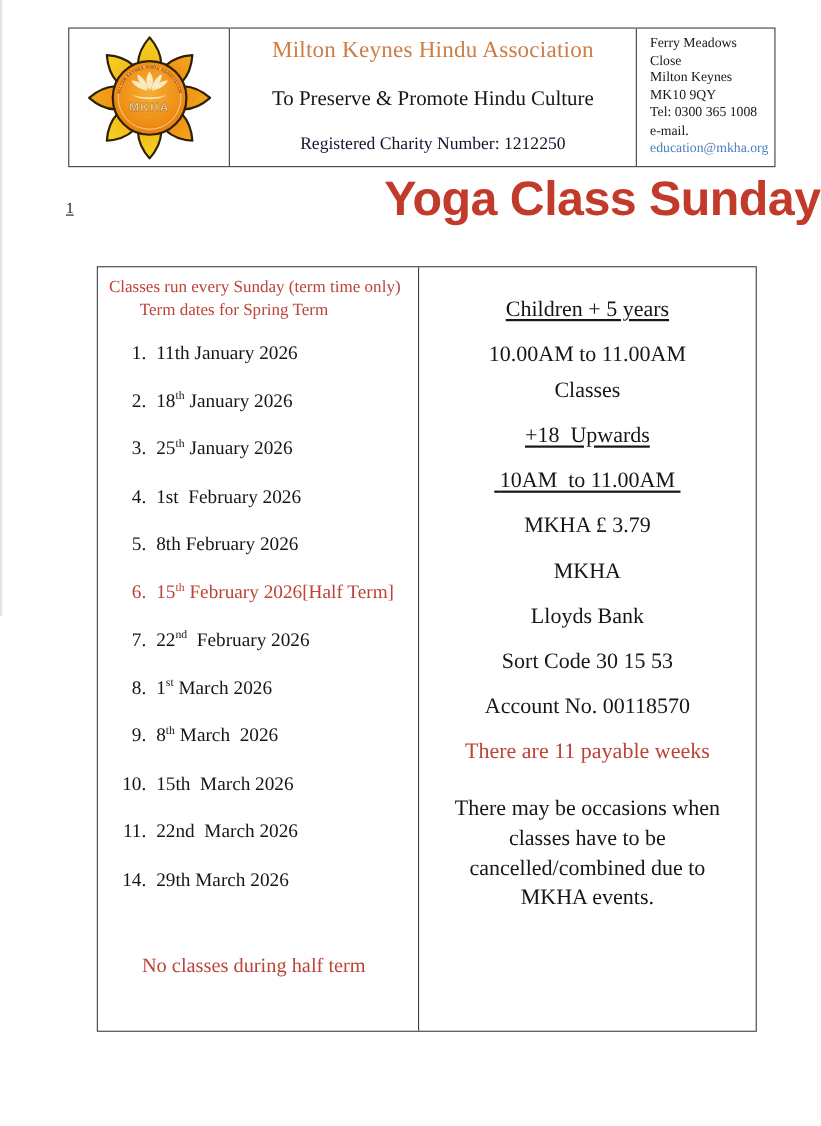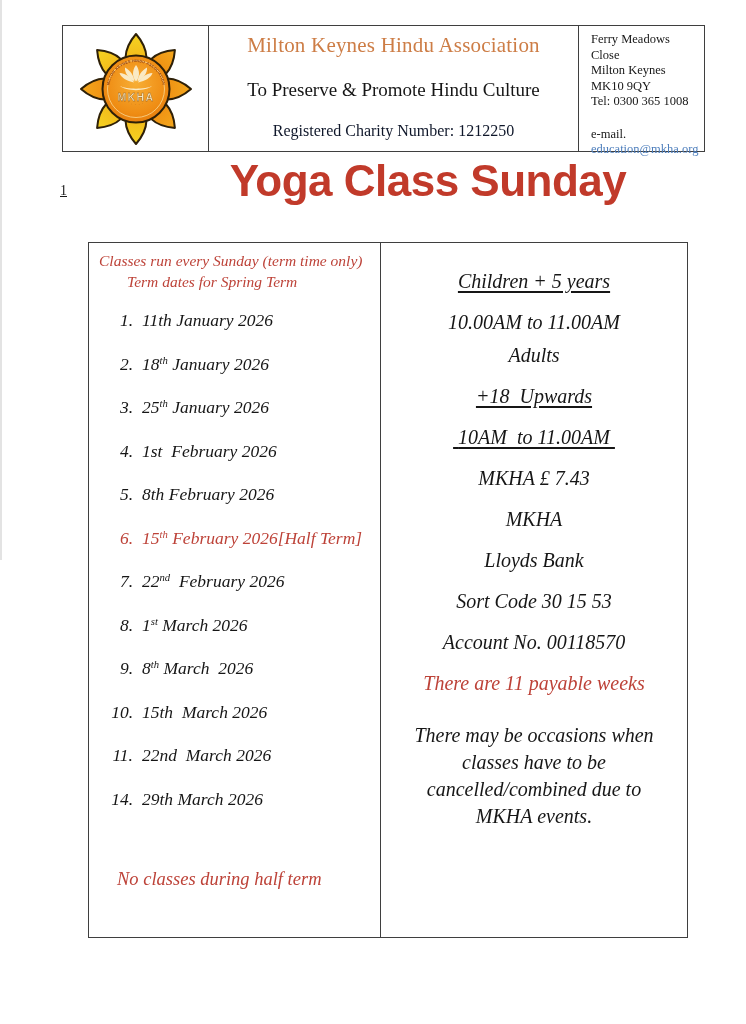"e-mail." .email-label { margin-top: 17px -> 2px }
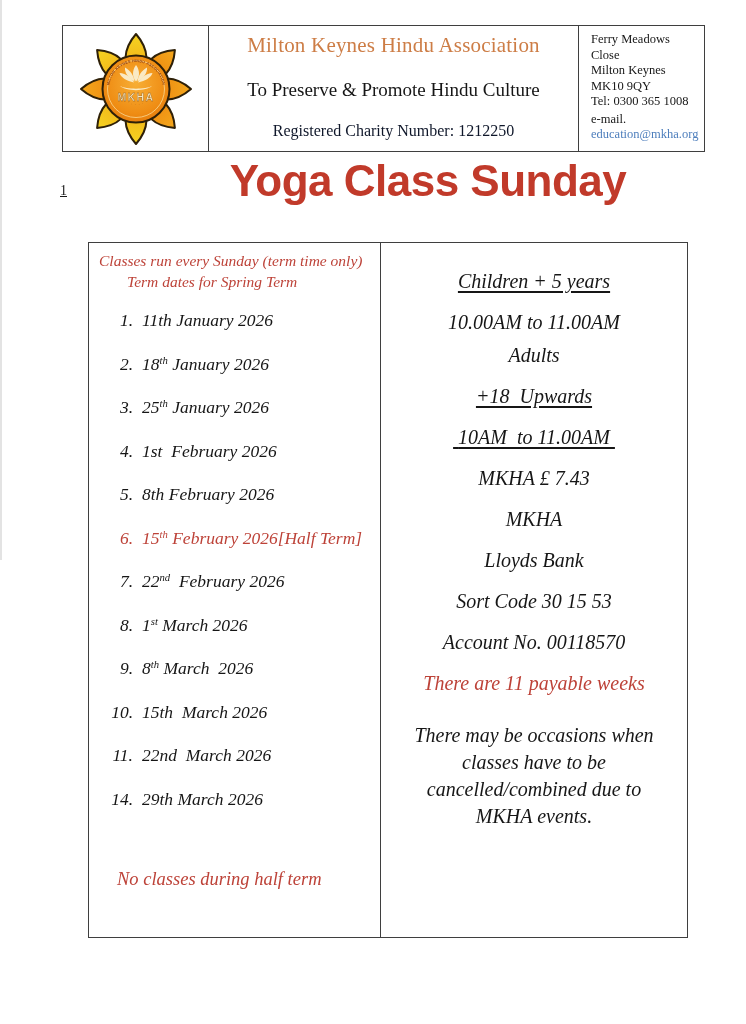"Yoga Class Sunday" .doc-title { text-align: center -> right }
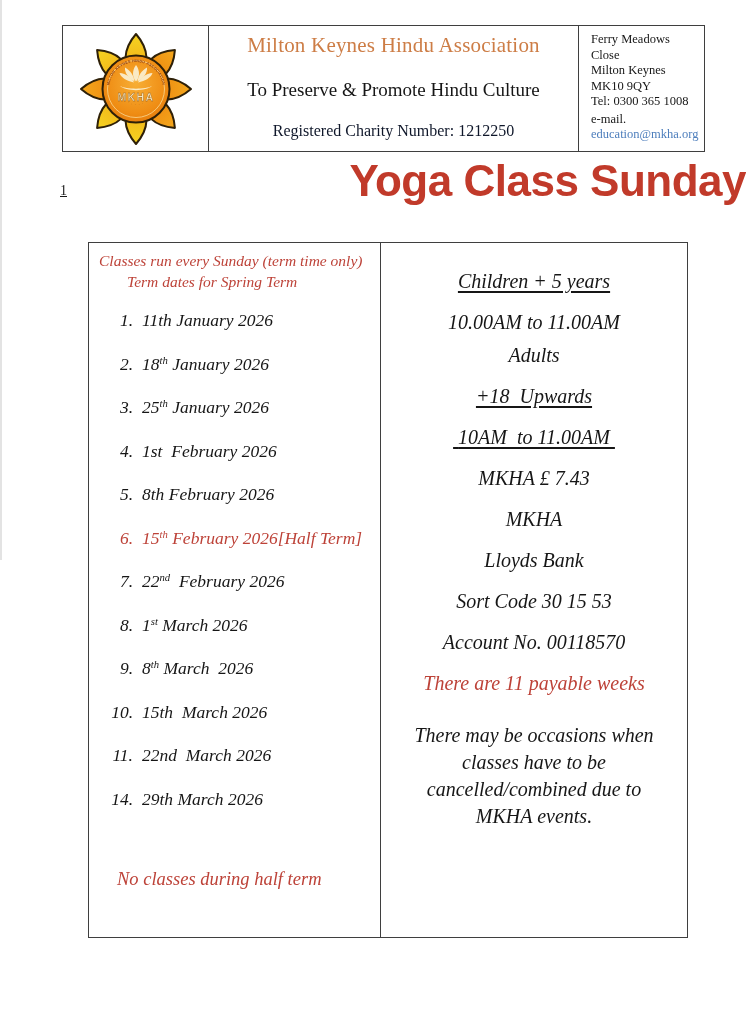"Classes run every Sunday (term" .main-table { font-style: italic -> none }
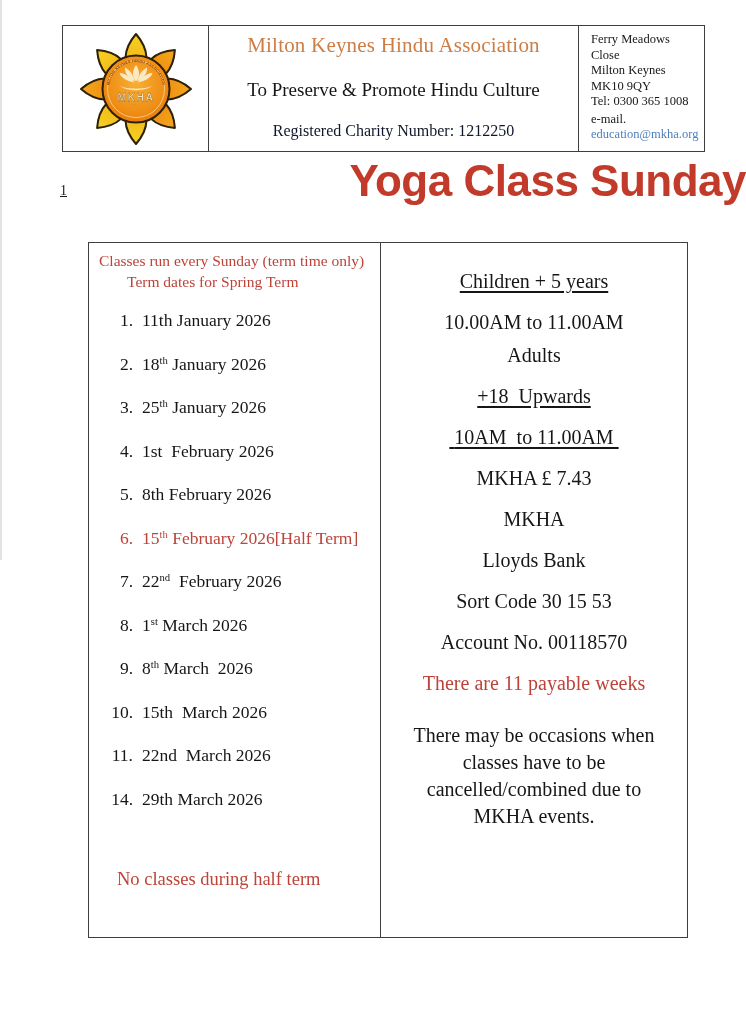"Adults" div.detail-line { text: Adults -> Classes }
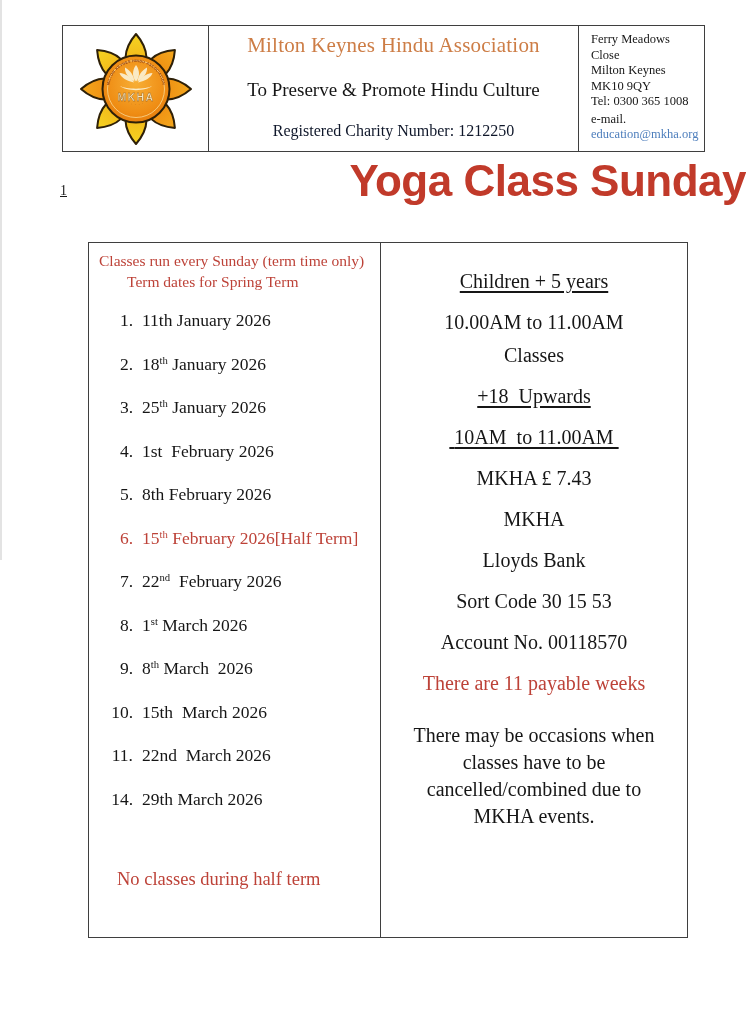"MKHA £ 7.43" div.detail-line { text: 7.43 -> 3.79 }
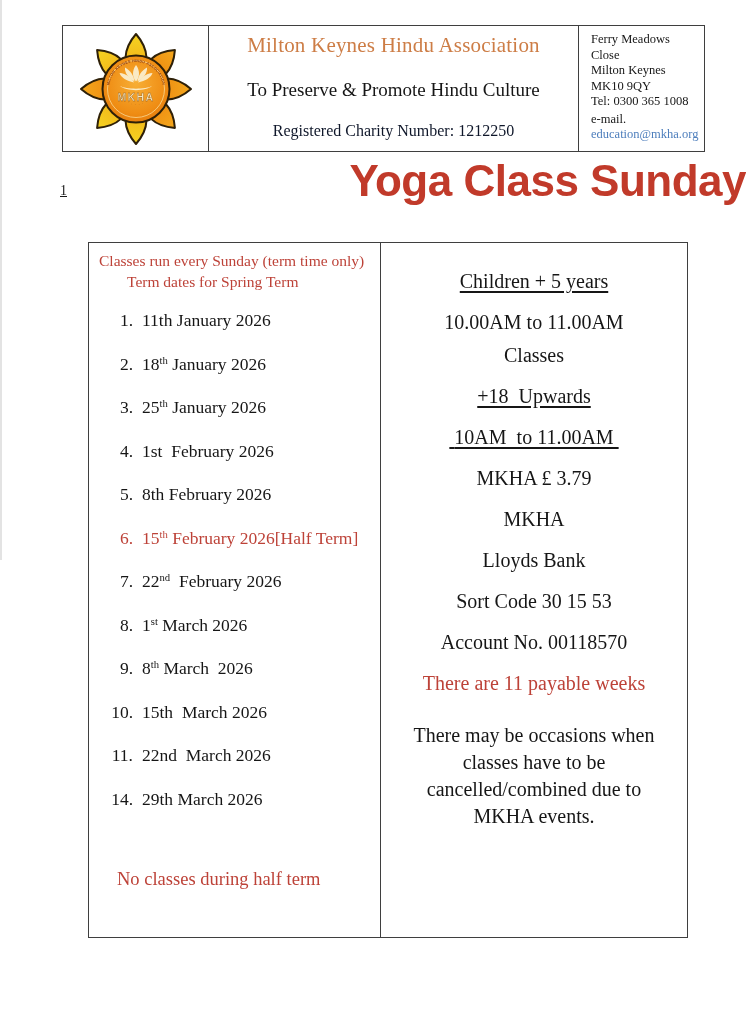"No classes during half term" .sched-foot { left: 28px -> 40px }
